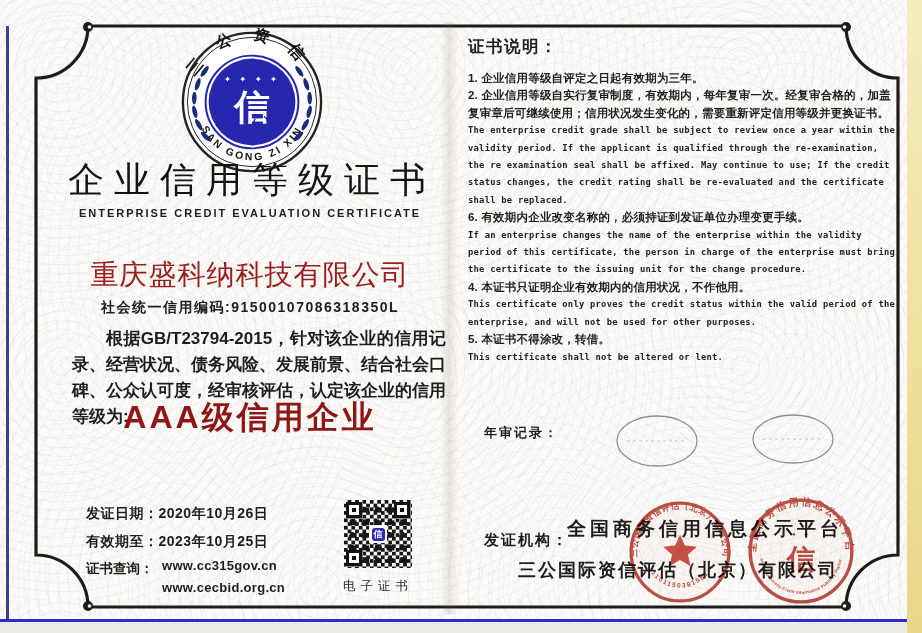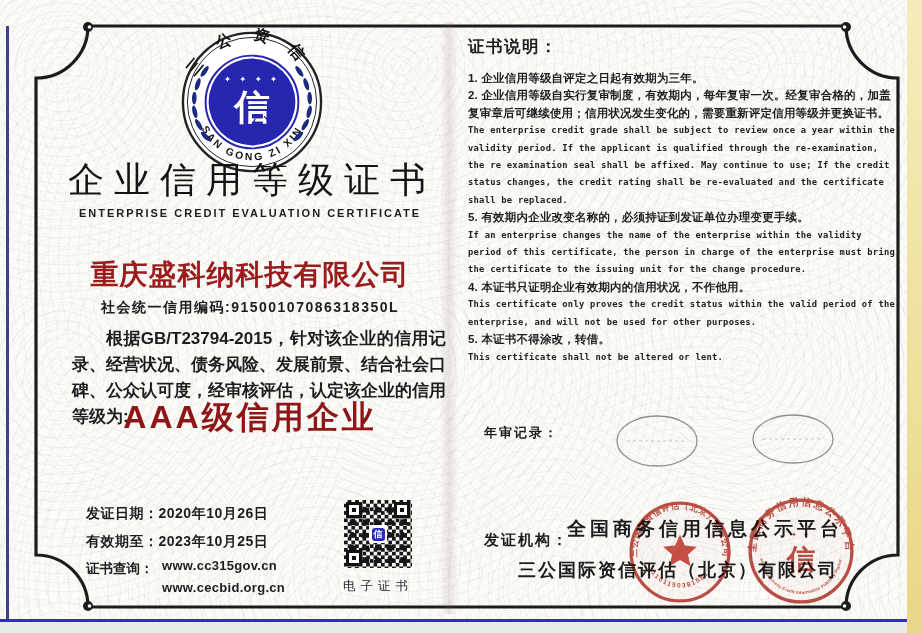"5. 有效期内企业改变名称的，必须持证到发证单位办理变更手续。" div.note-cn { text: 5 -> 6 }
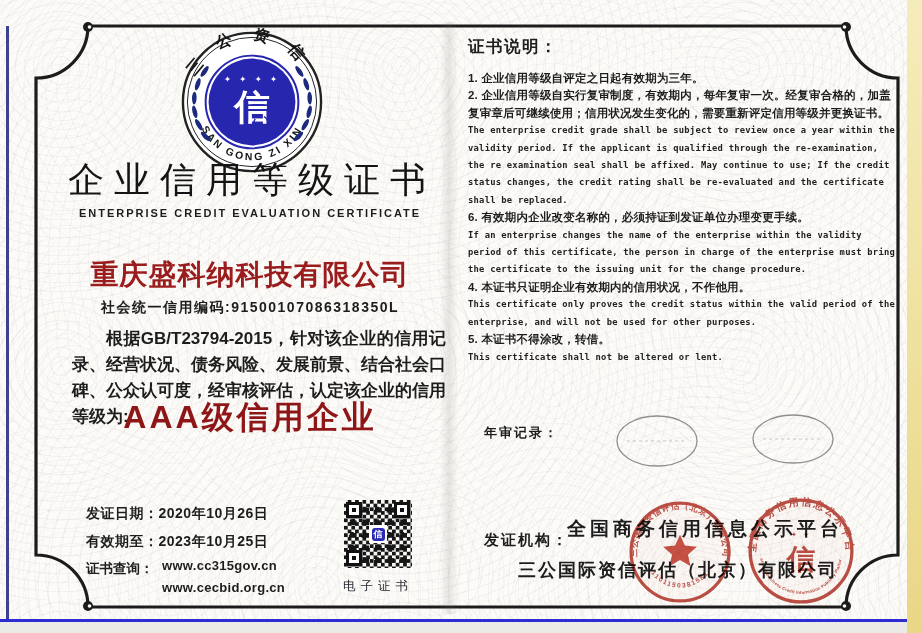"重庆盛科纳科技有限公司" .company { font-weight: 700 -> 400 }
